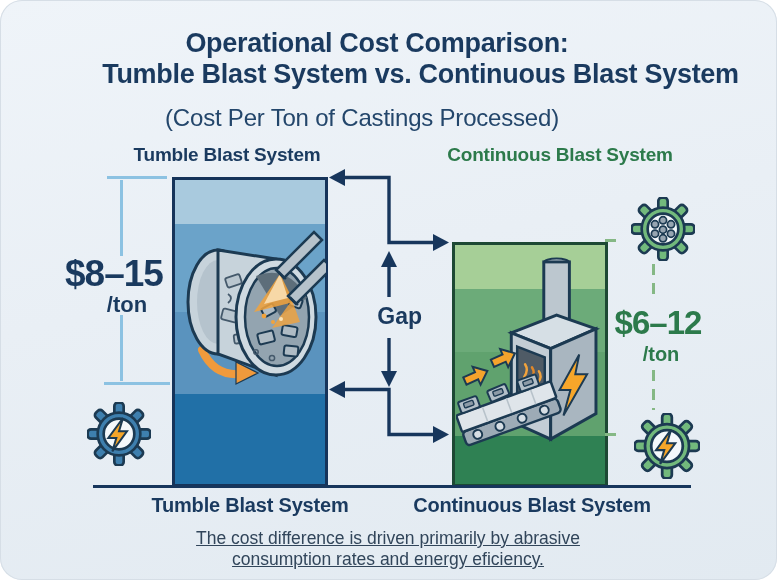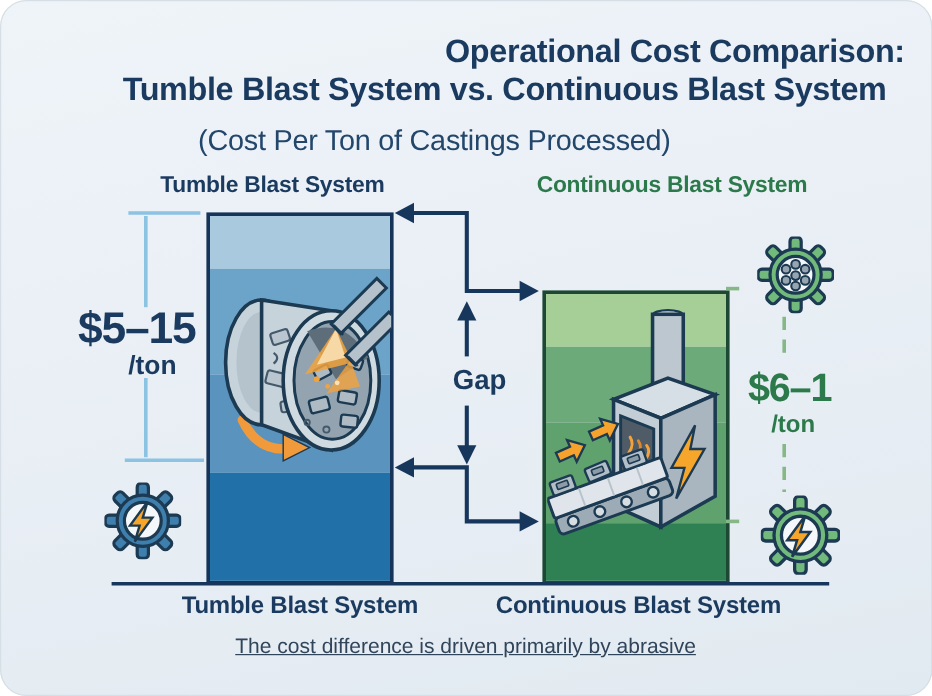"Operational Cost Comparison:" div.abs { text-align: right -> none }
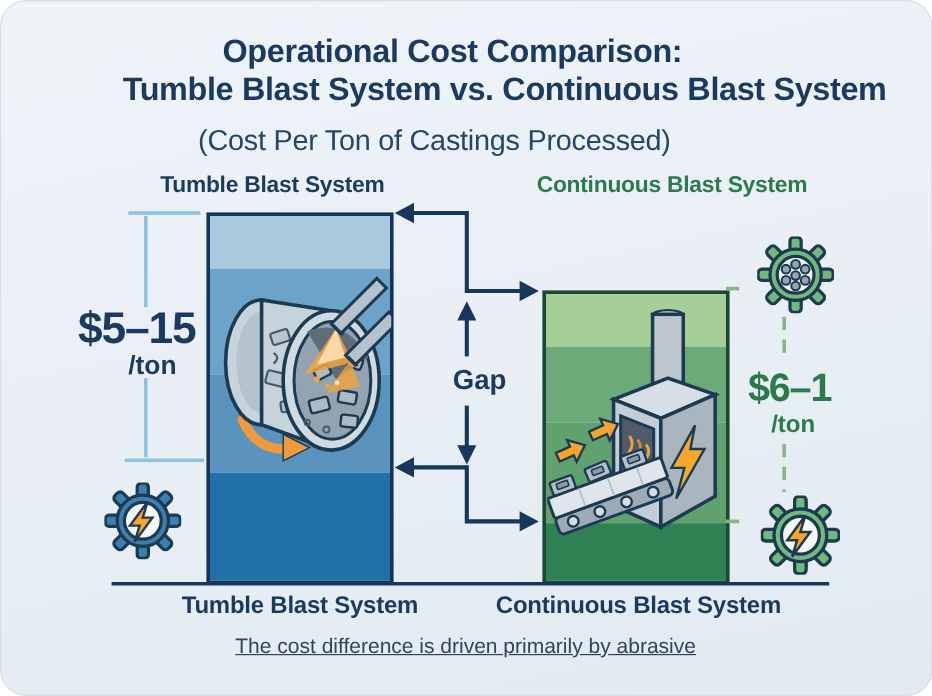"$5–15" div.cost-value { text: $5 -> $8 }
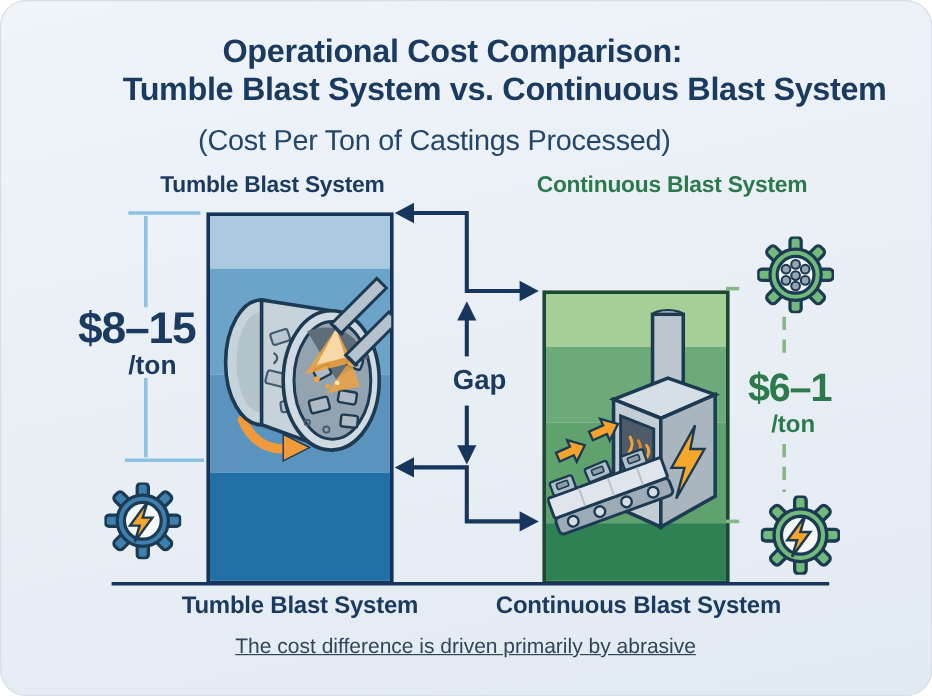"$6–1" div.cost-value { text: 1 -> 12 }
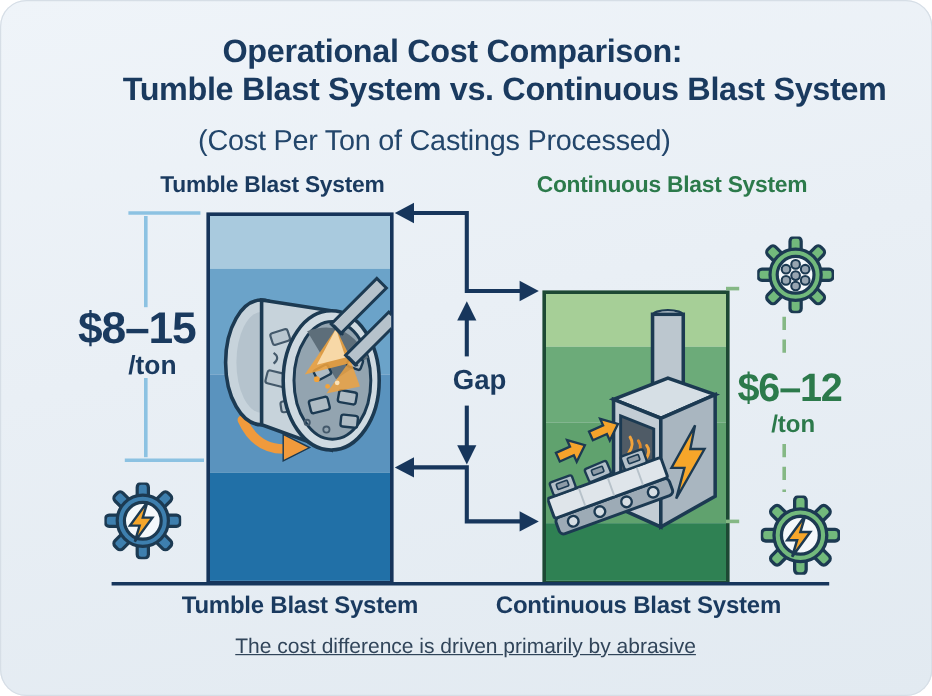"consumption rates and energy eficiency." div.abs { html: none -> <div>consumption rates and energy eficiency.</div> }
